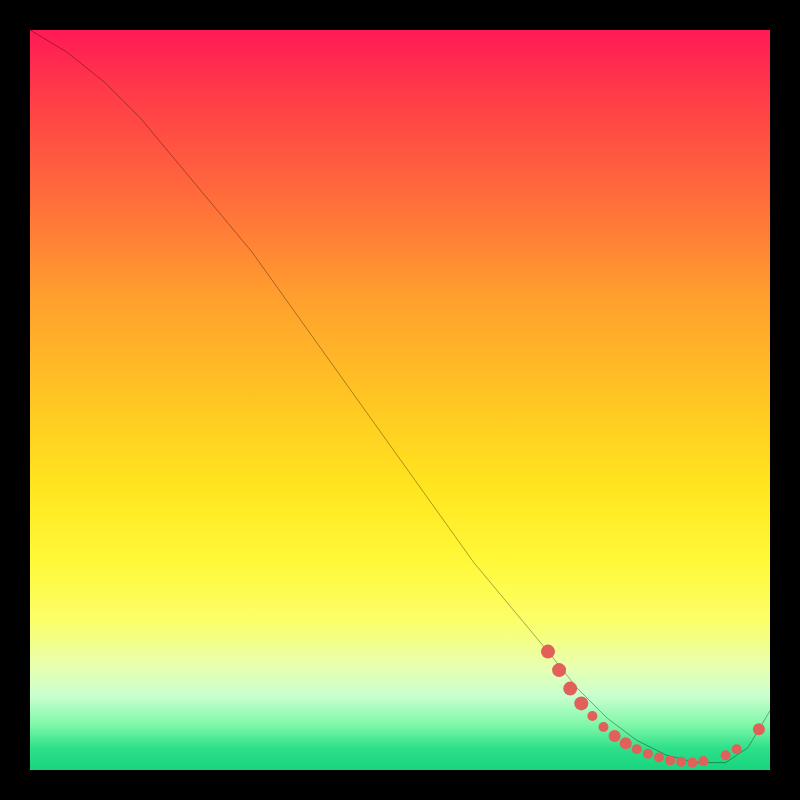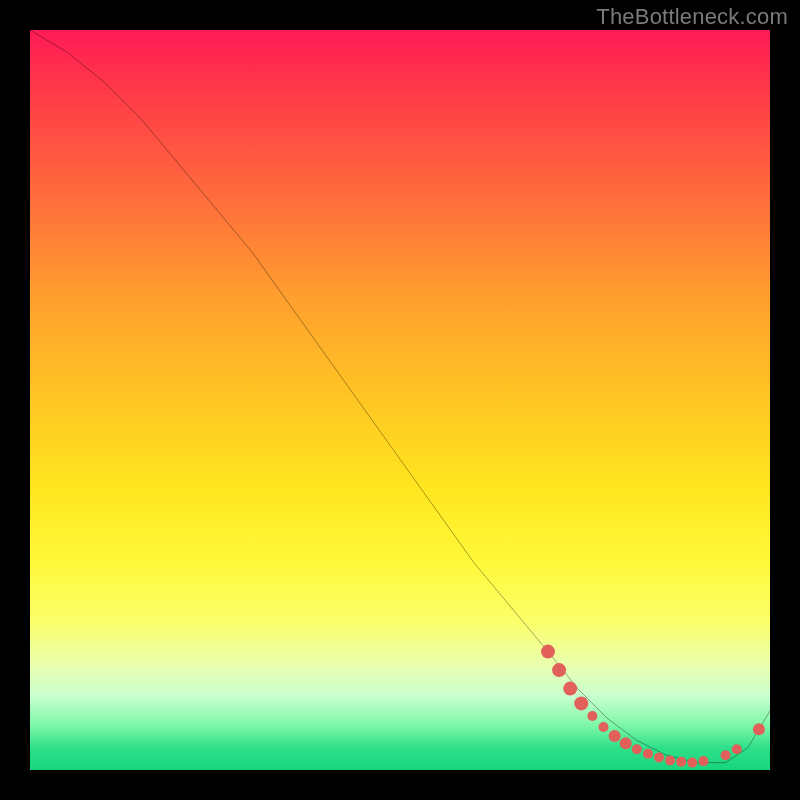"TheBottleneck.com" div.watermark { html: <div>TheBottleneck.com</div> -> none }
